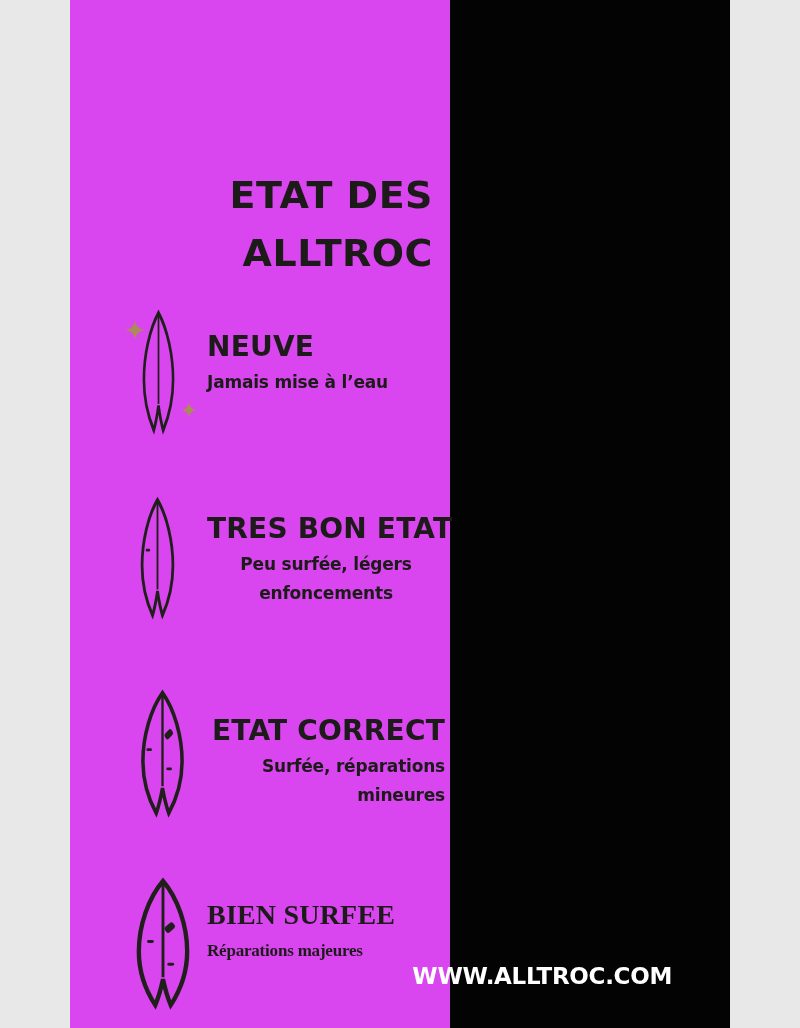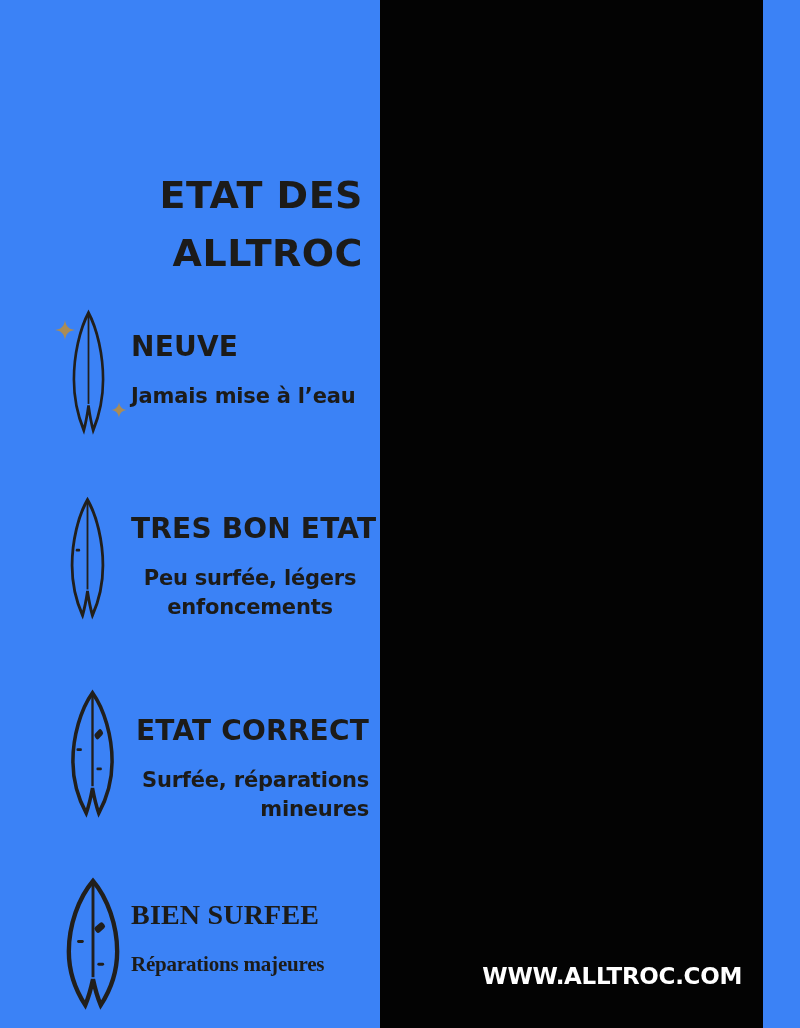"ETAT DES" .page { background: #3b82f6 -> #d946ef; width: 800px -> 660px }
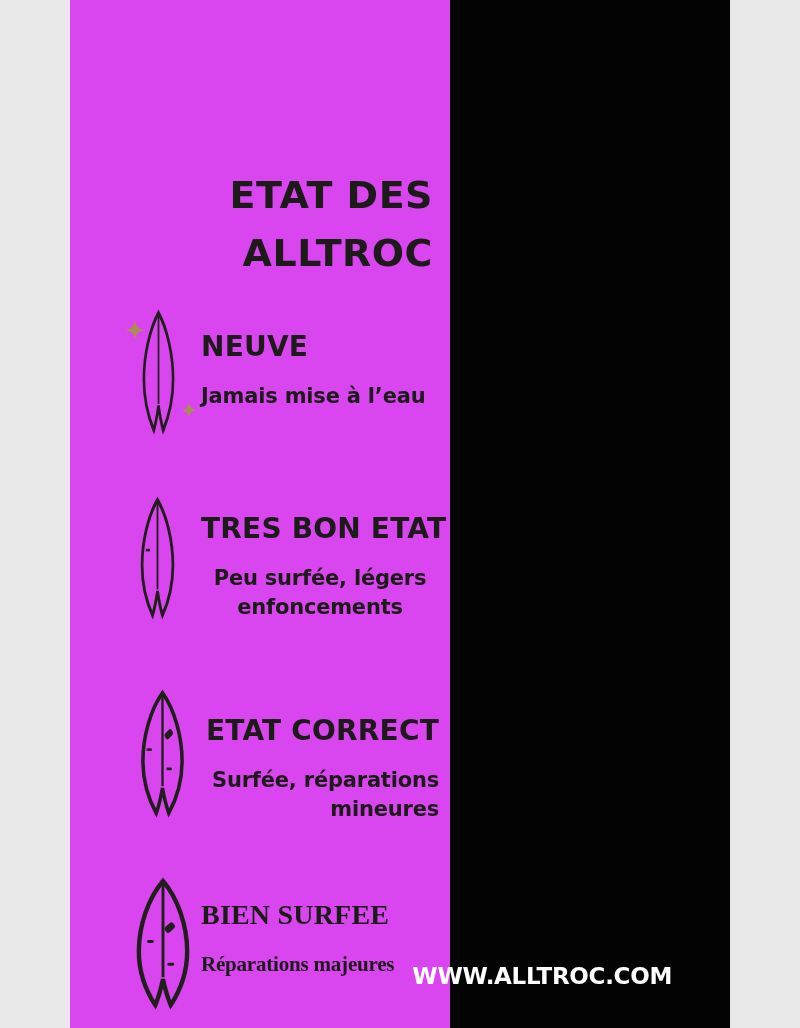"NEUVE" .itext { left: 76px -> 82px }
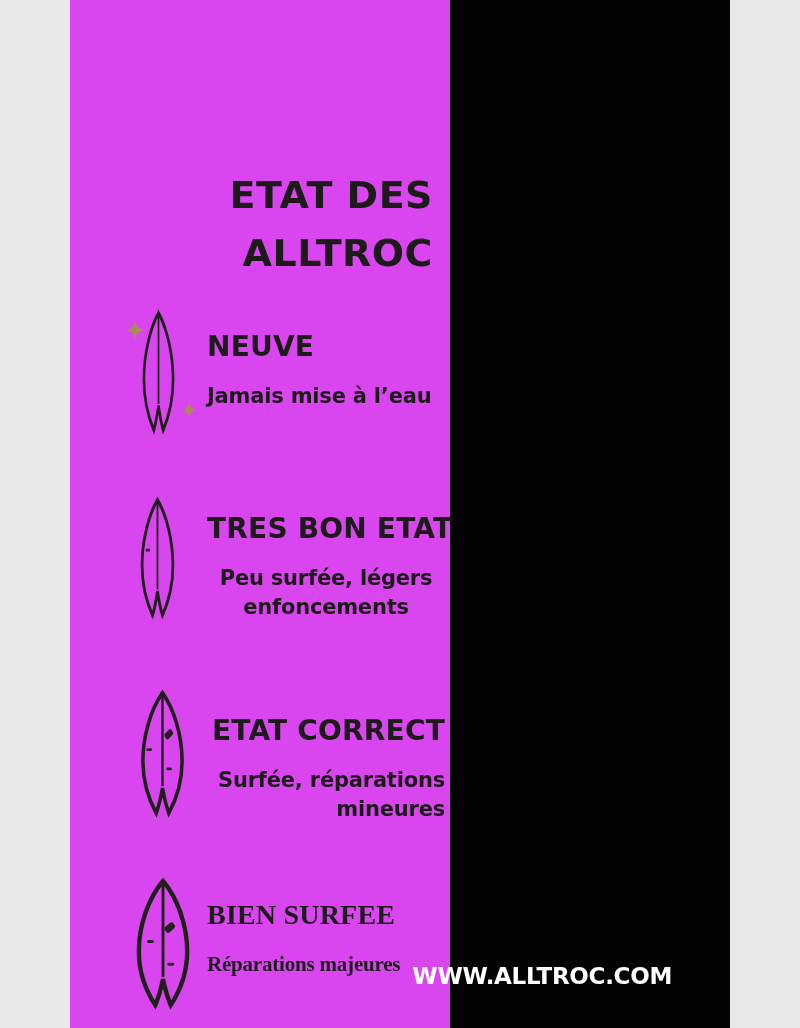"Jamais mise à l’eau" .idesc { font-size: 21px -> 17px; margin-top: 19px -> 5px }
